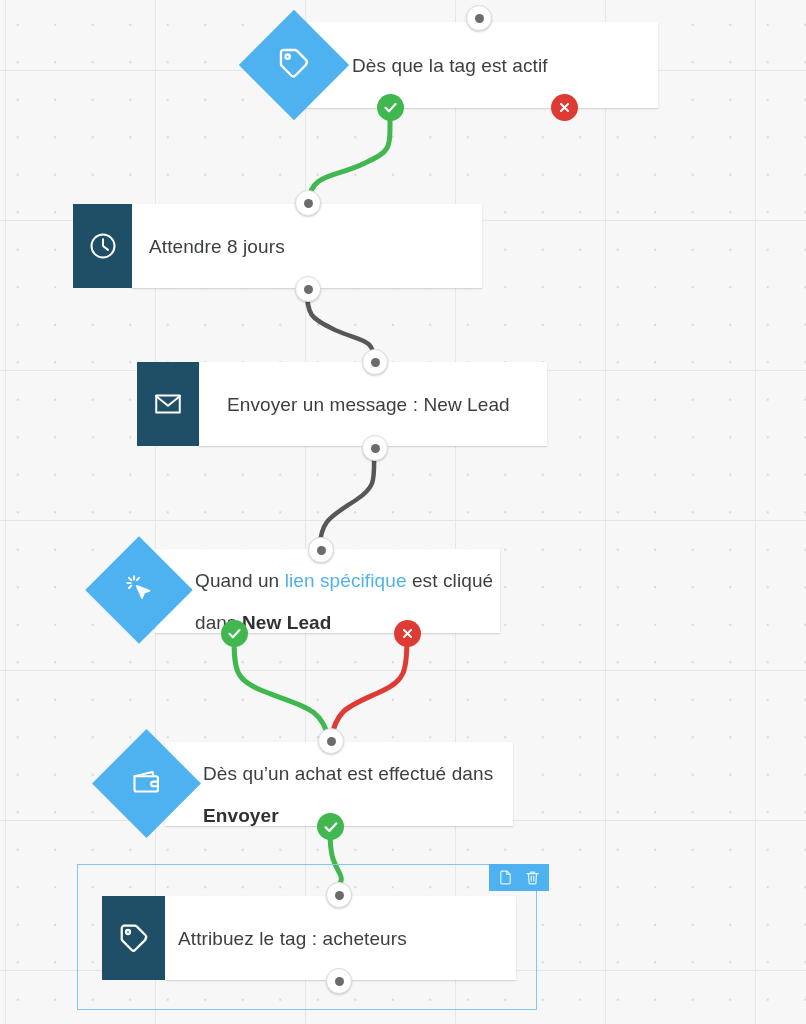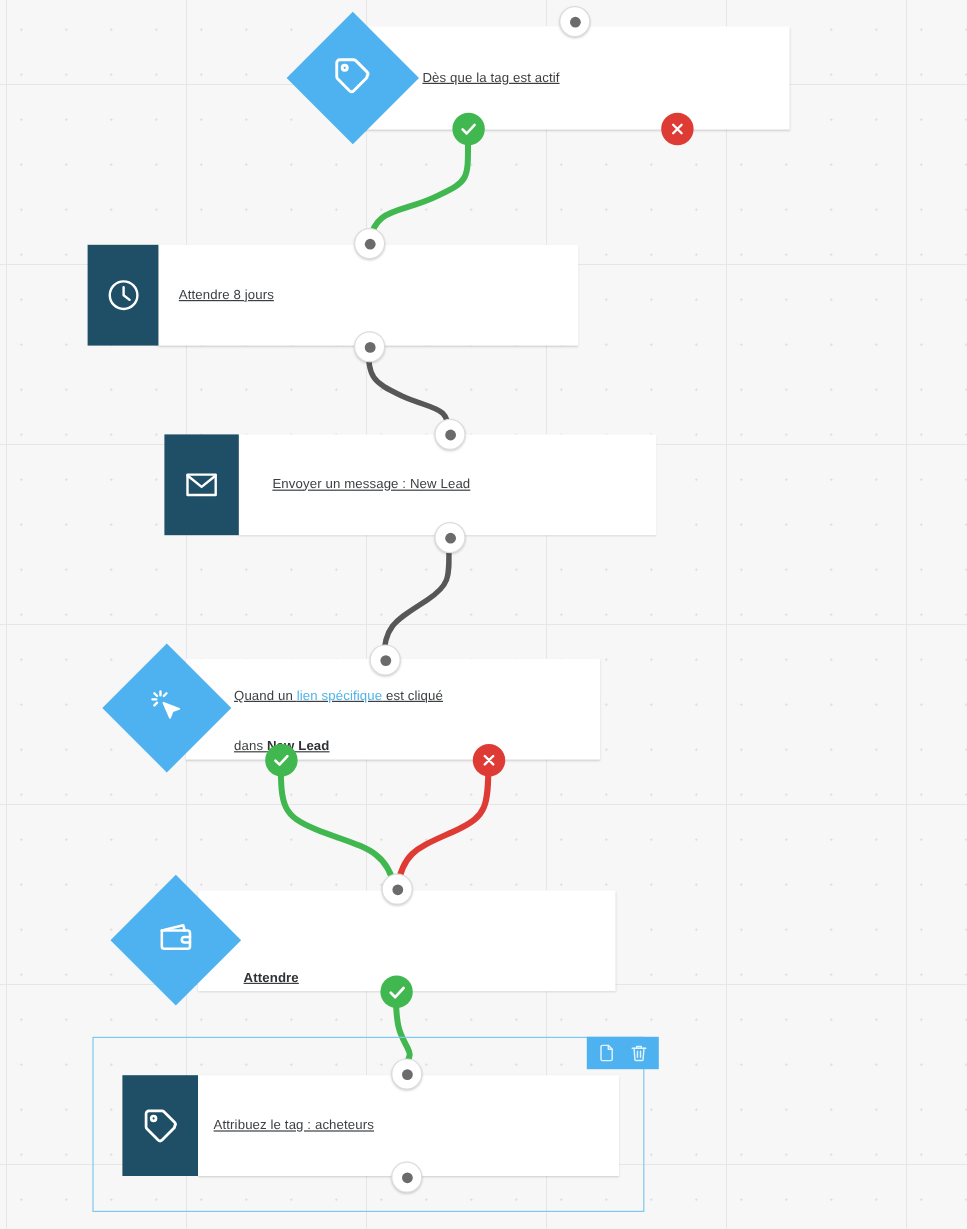"Dès que la tag est" .card-text { font-size: 11px -> 19px; text-decoration: underline -> none }
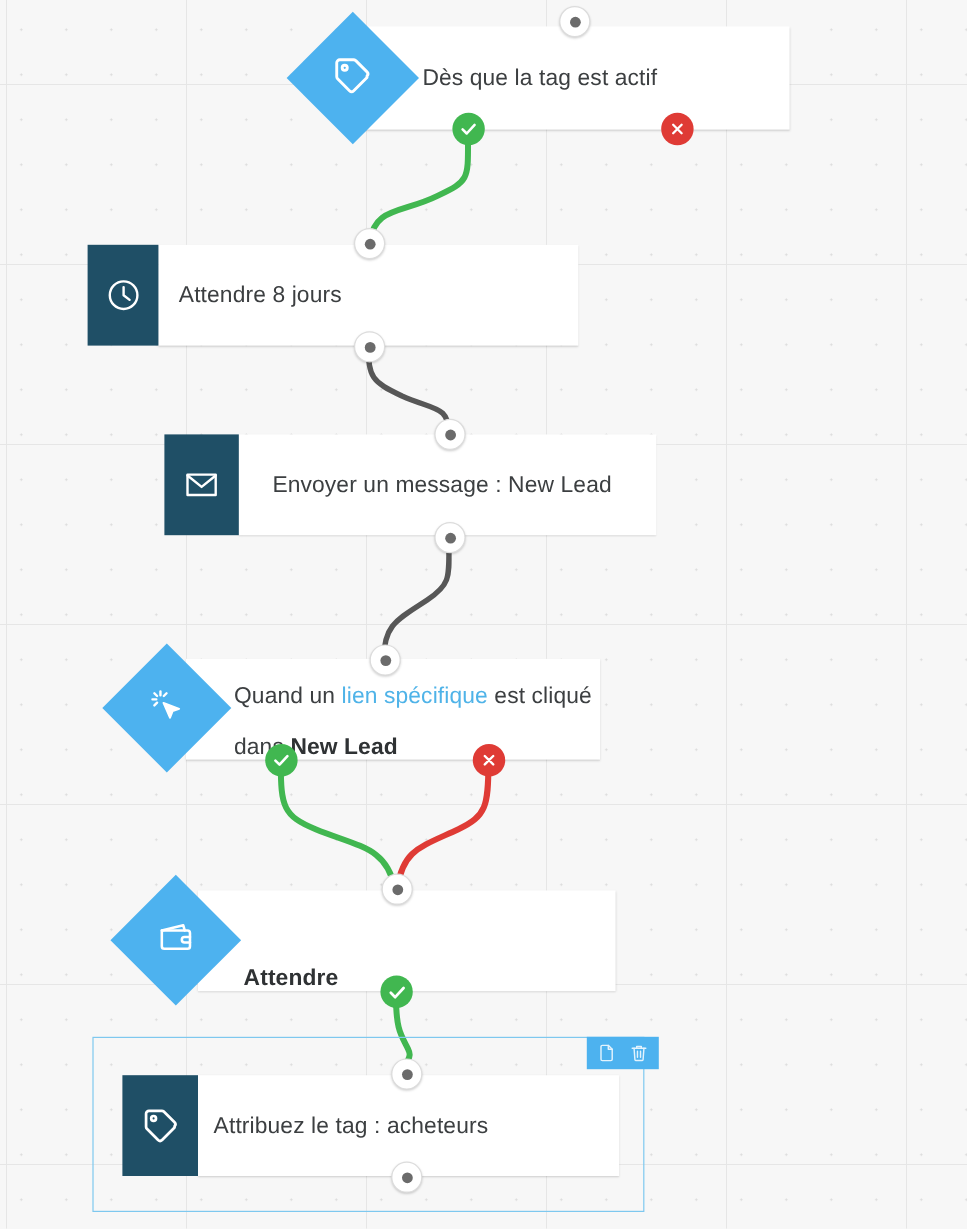"Dès qu’un achat est effectué" span { html: none -> <span>Dès qu’un achat est effectué dans</span> }
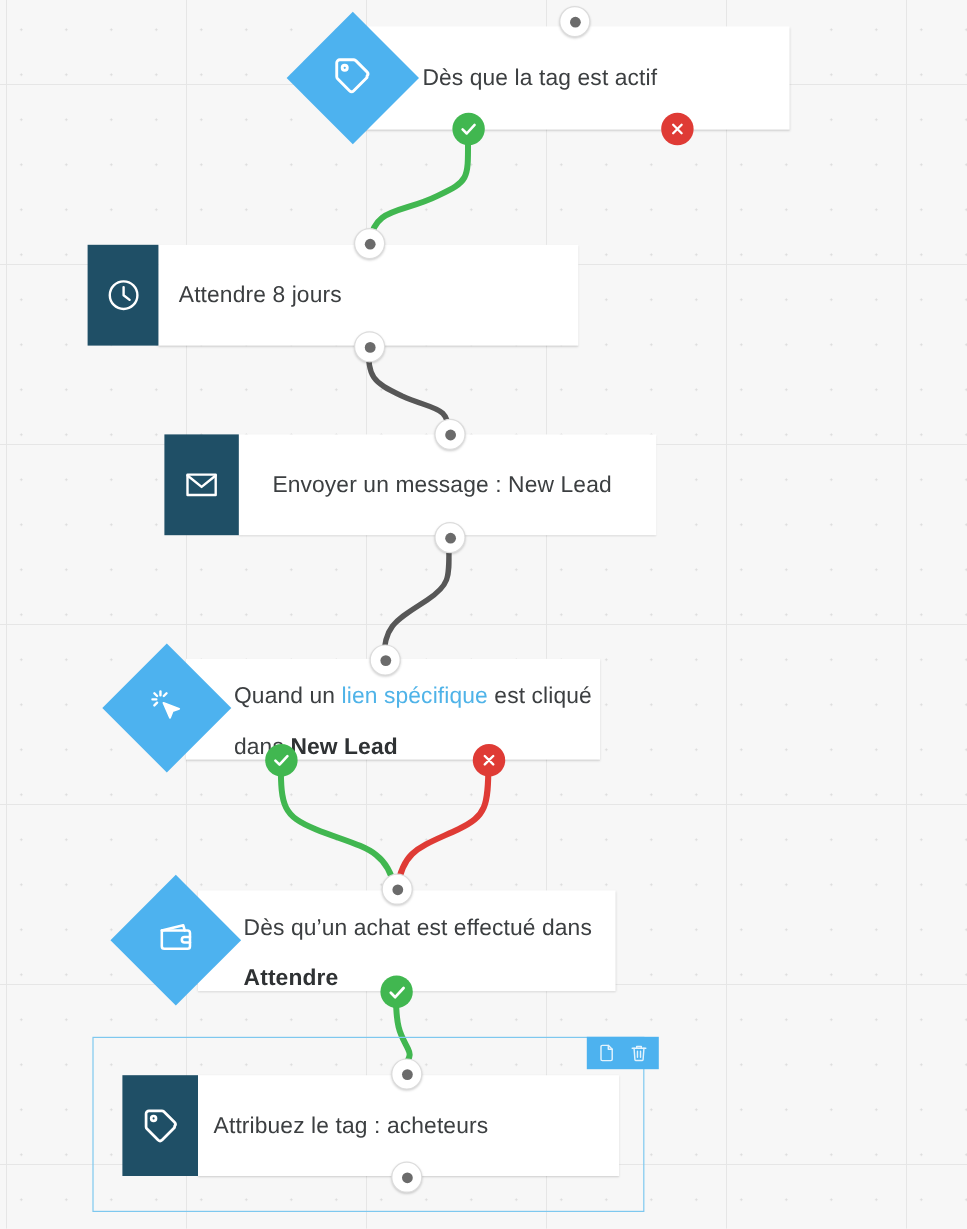"Attendre" b { text: Attendre -> Envoyer }
